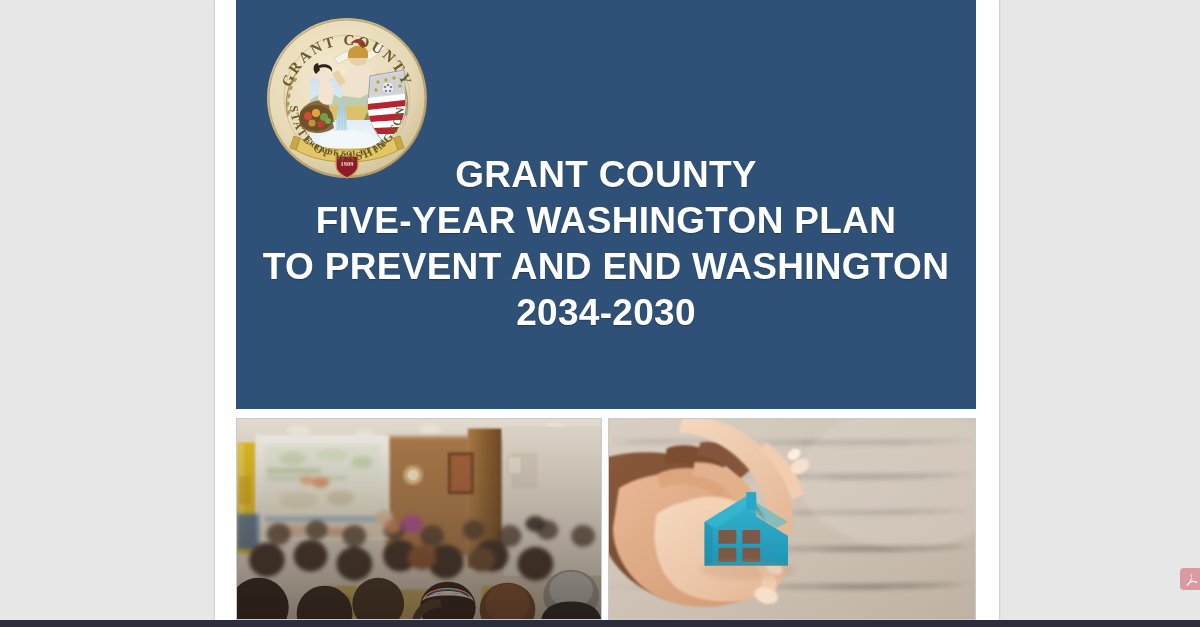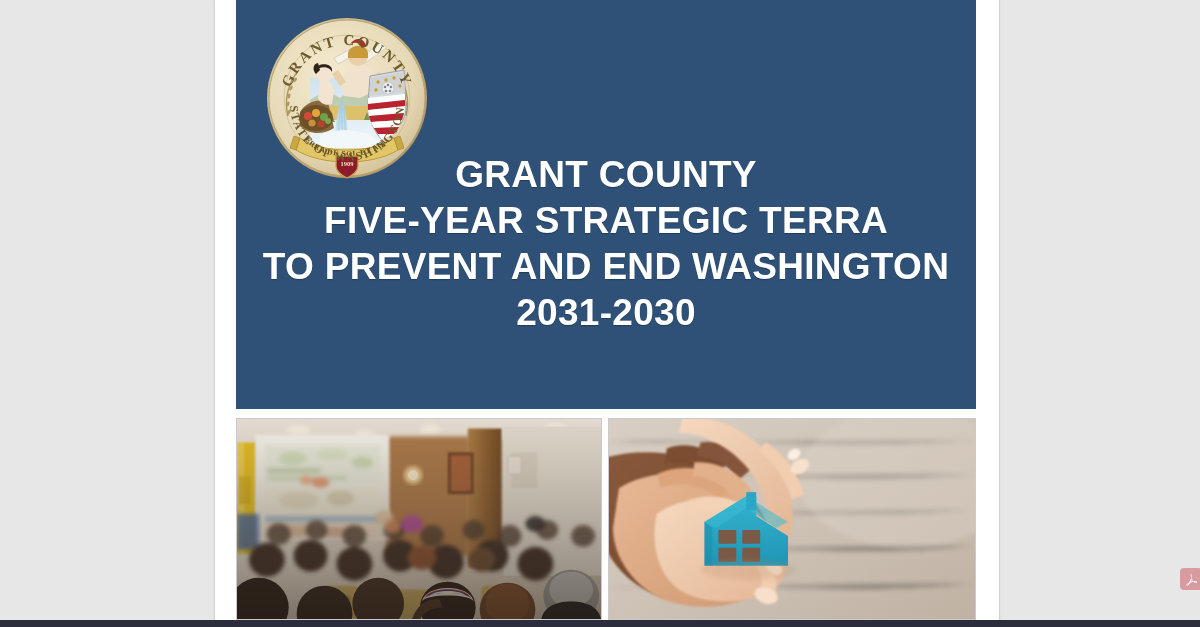"FIVE-YEAR STRATEGIC TERRA" span.tline { text: STRATEGIC TERRA -> WASHINGTON PLAN }
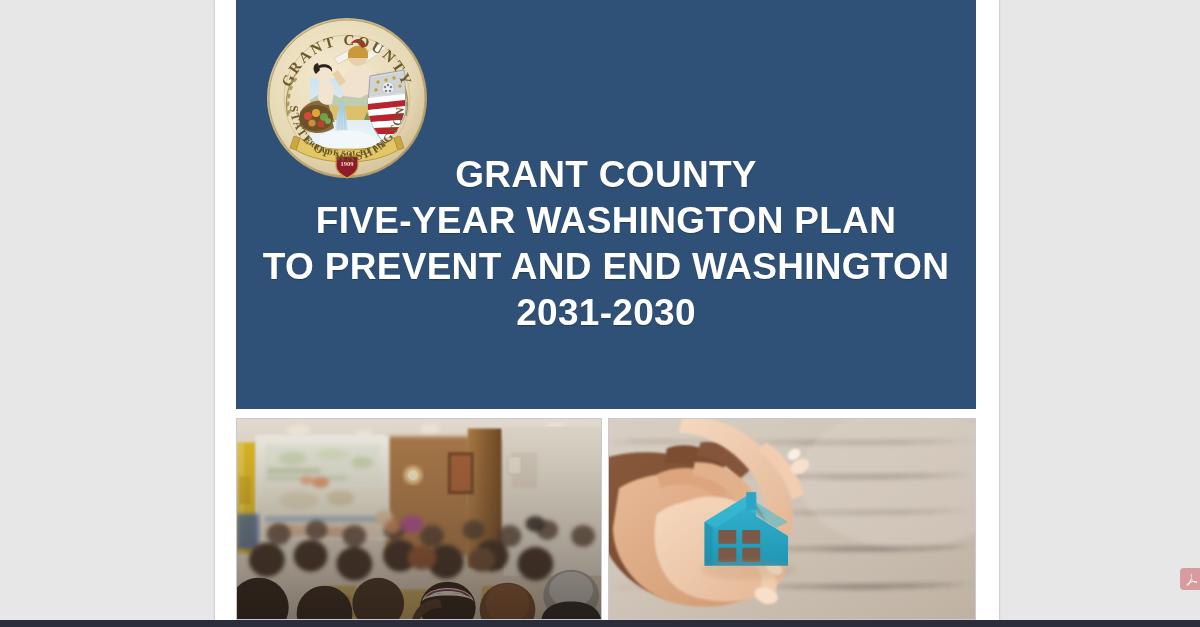"2031-2030" span.tline { text: 2031-2030 -> 2034-2030 }
